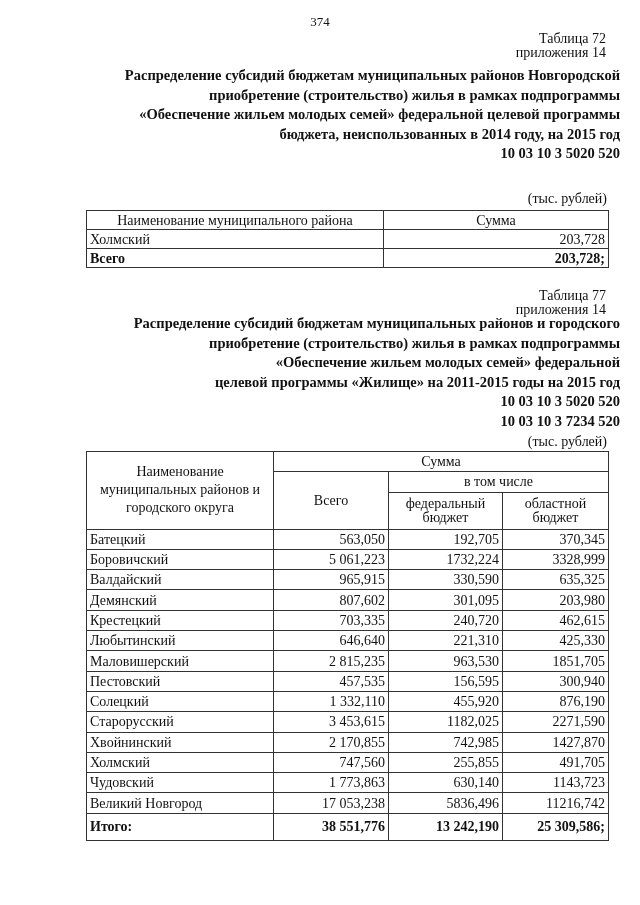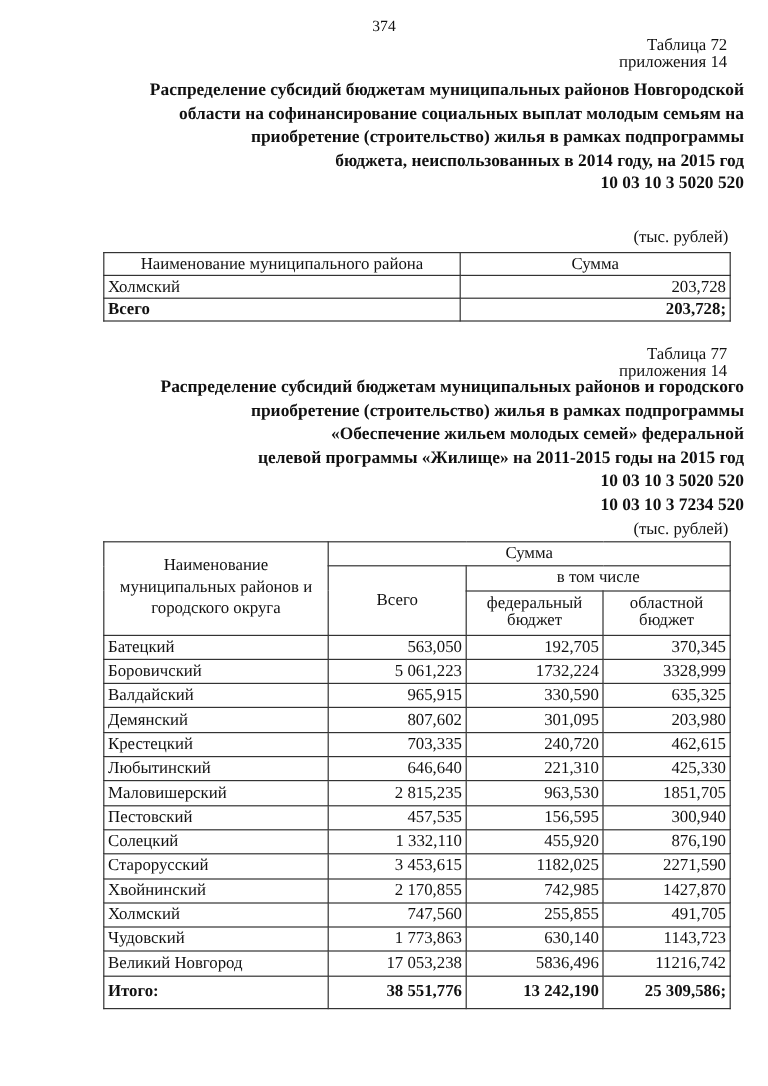"области на софинансирование социальных" div { html: <div>области на софинансирование социальных выплат молодым семьям на</div> -> none }
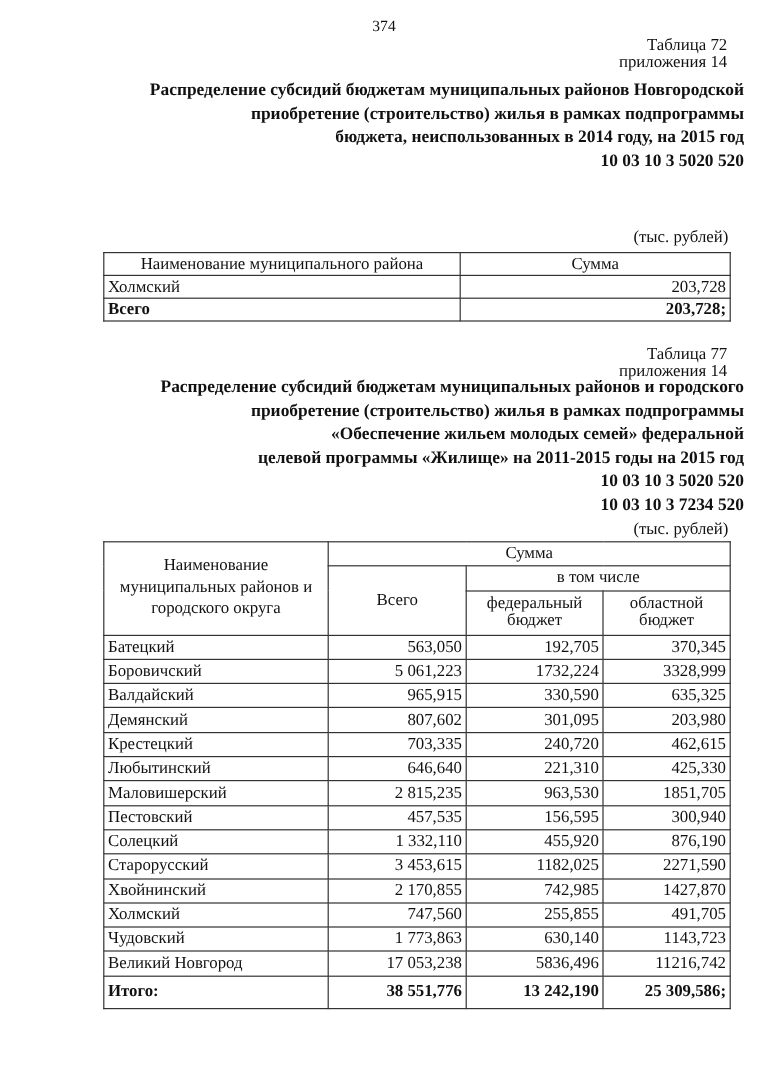"«Обеспечение жильем молодых семей» федеральной целевой" div { html: none -> <div>«Обеспечение жильем молодых семей» федеральной целевой программы</div> }
